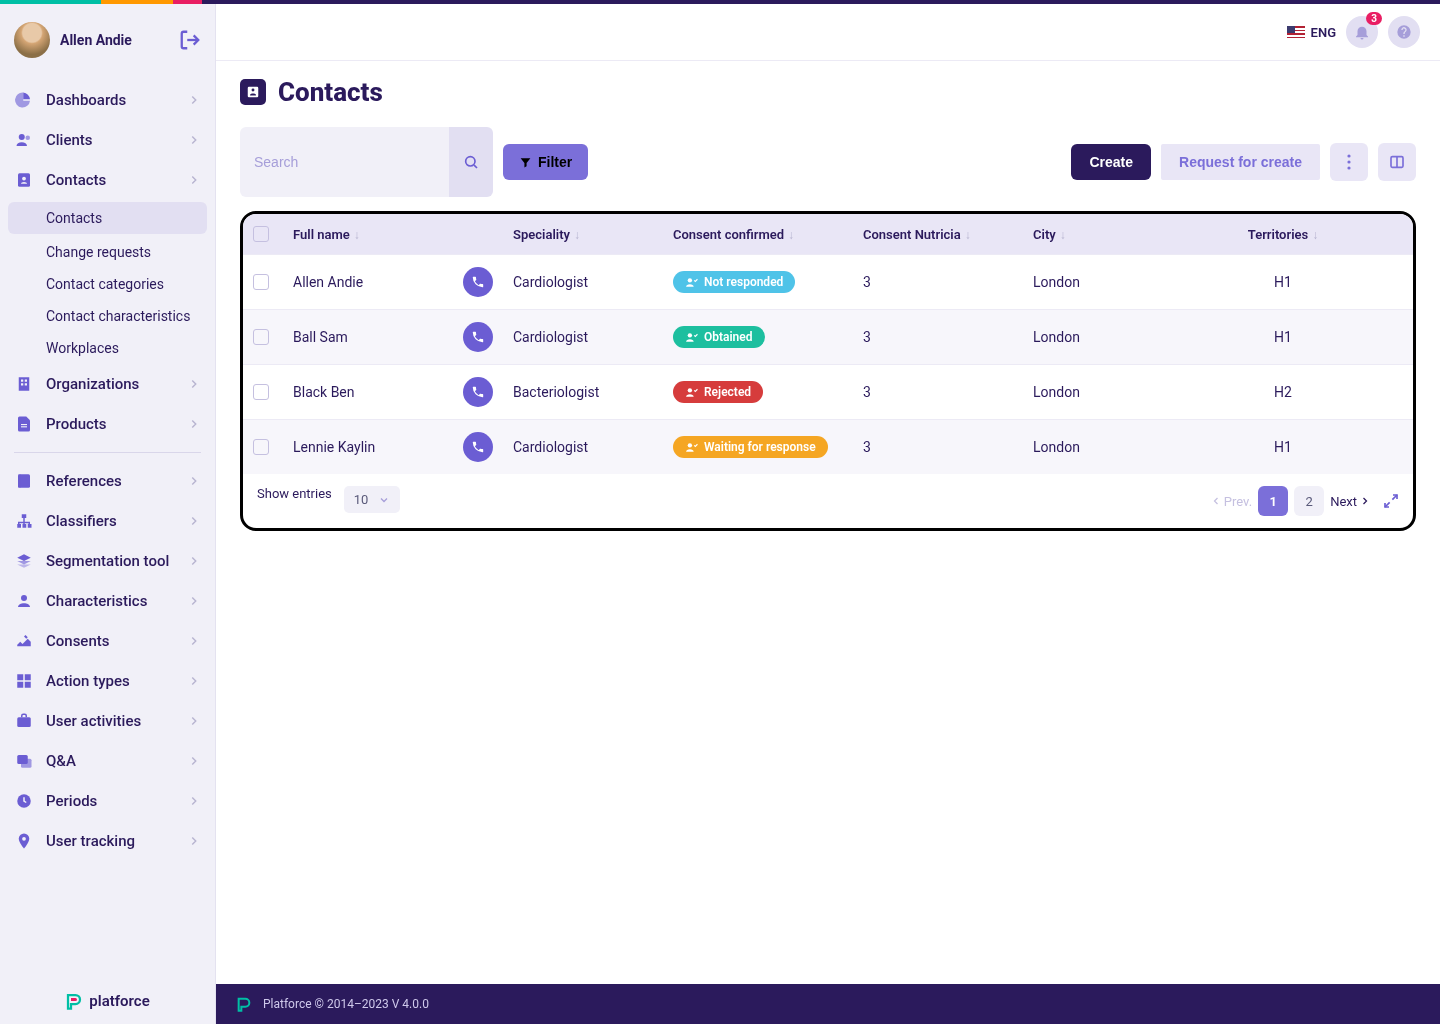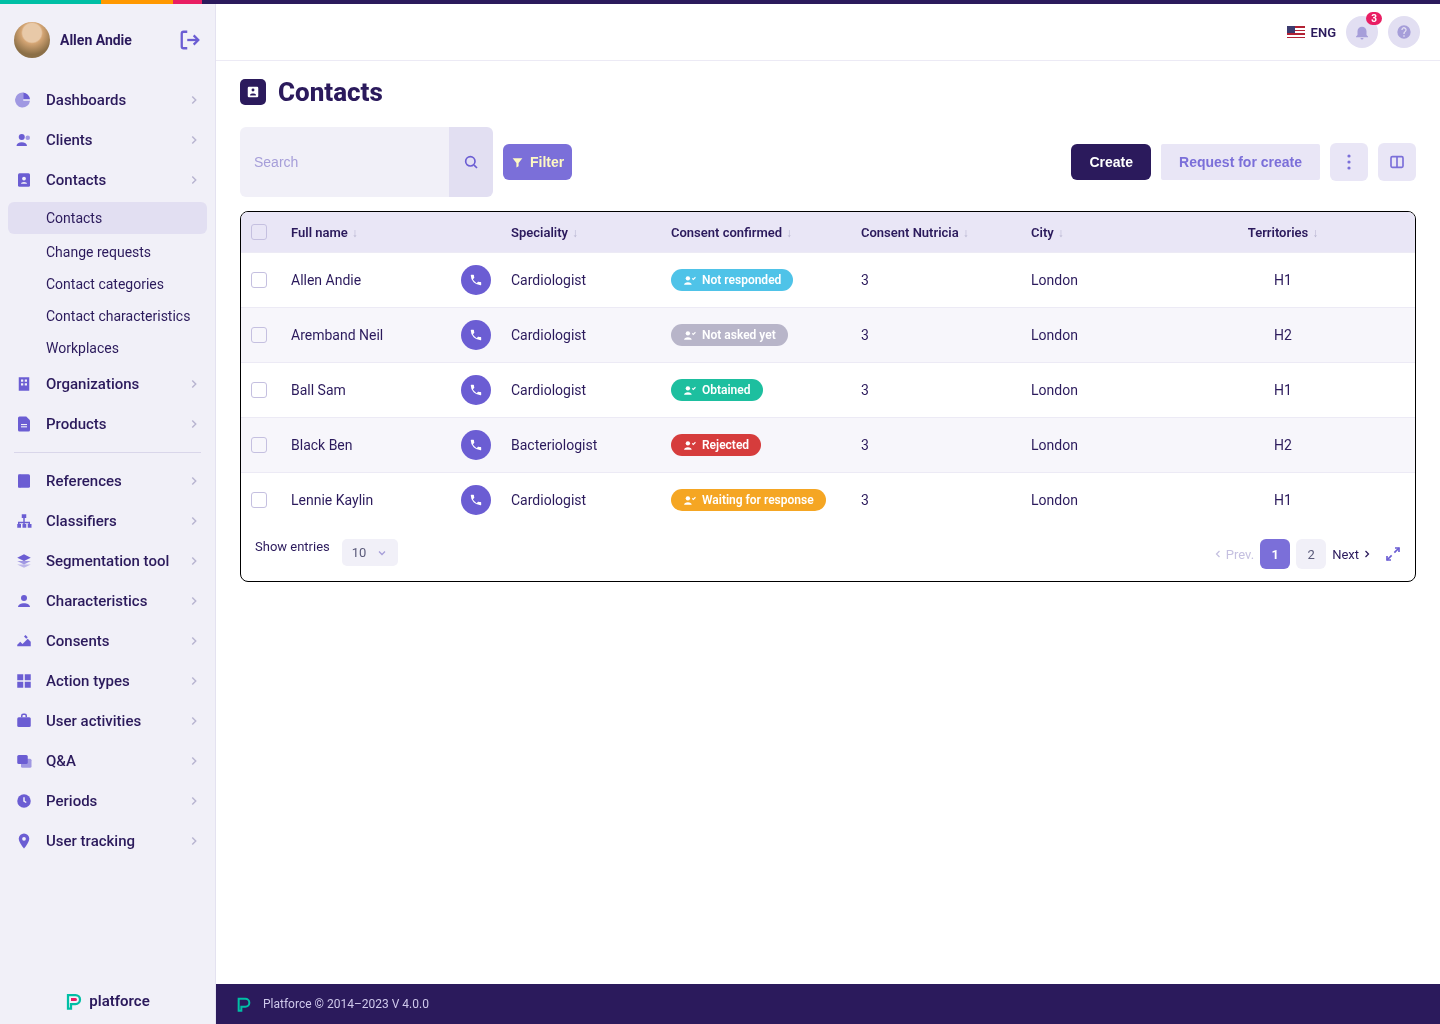"Filter" .filter-btn { color: #fef9c3 -> #000000; padding: 10px 8px -> 10px 16px }
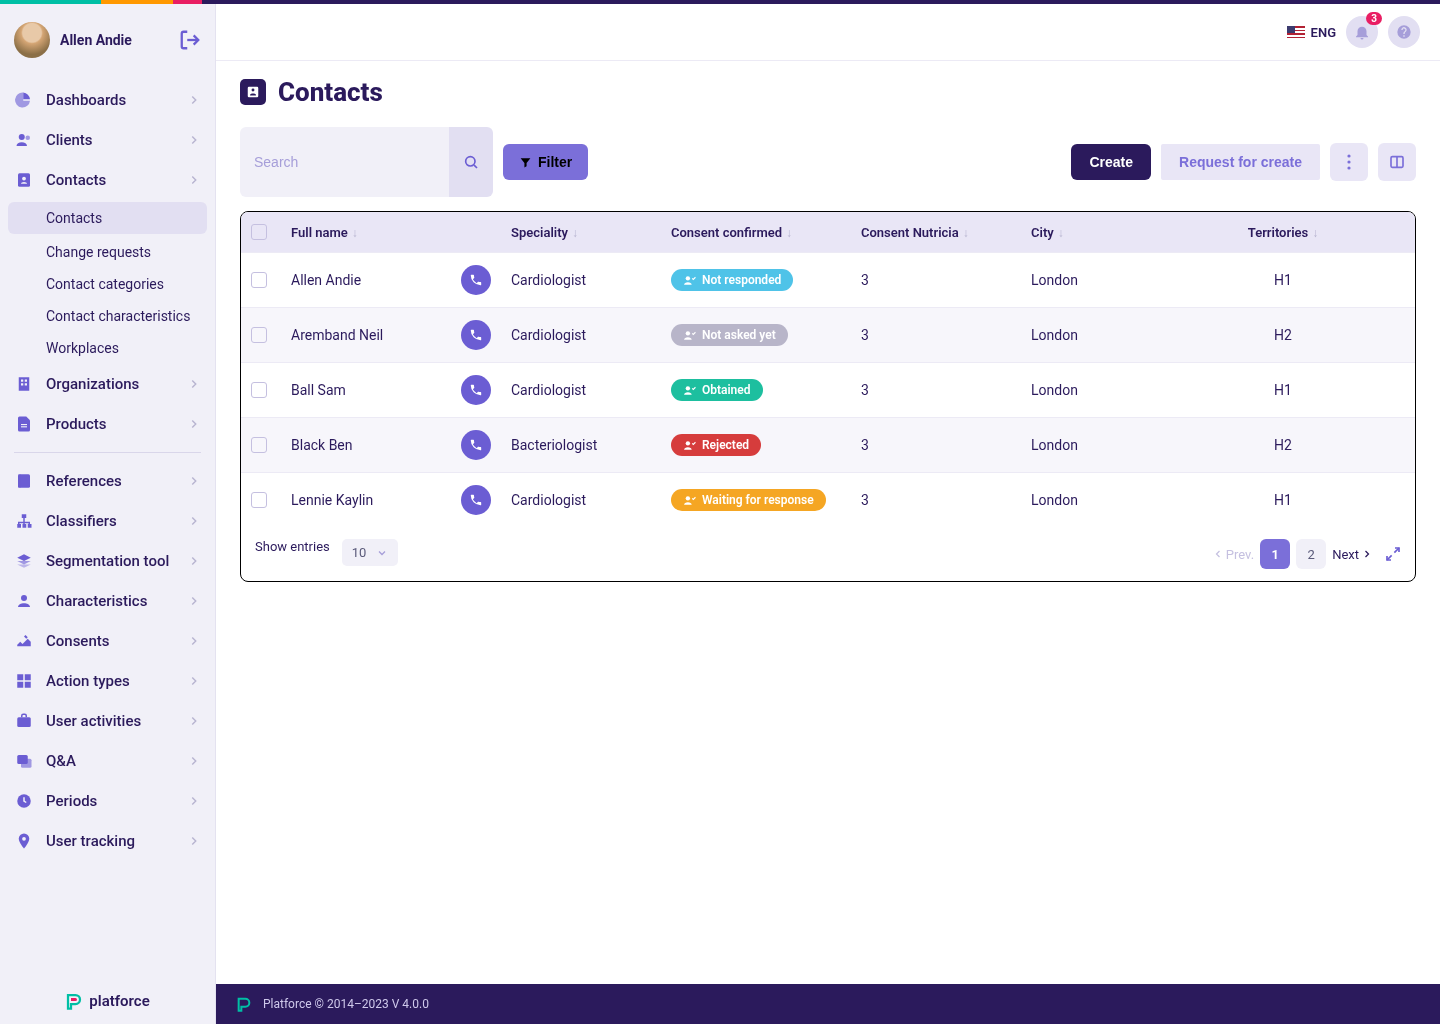"Full name ↓" .table-wrap { border: 1px solid #000000 -> 3px solid #000000; border-radius: 8px -> 16px }
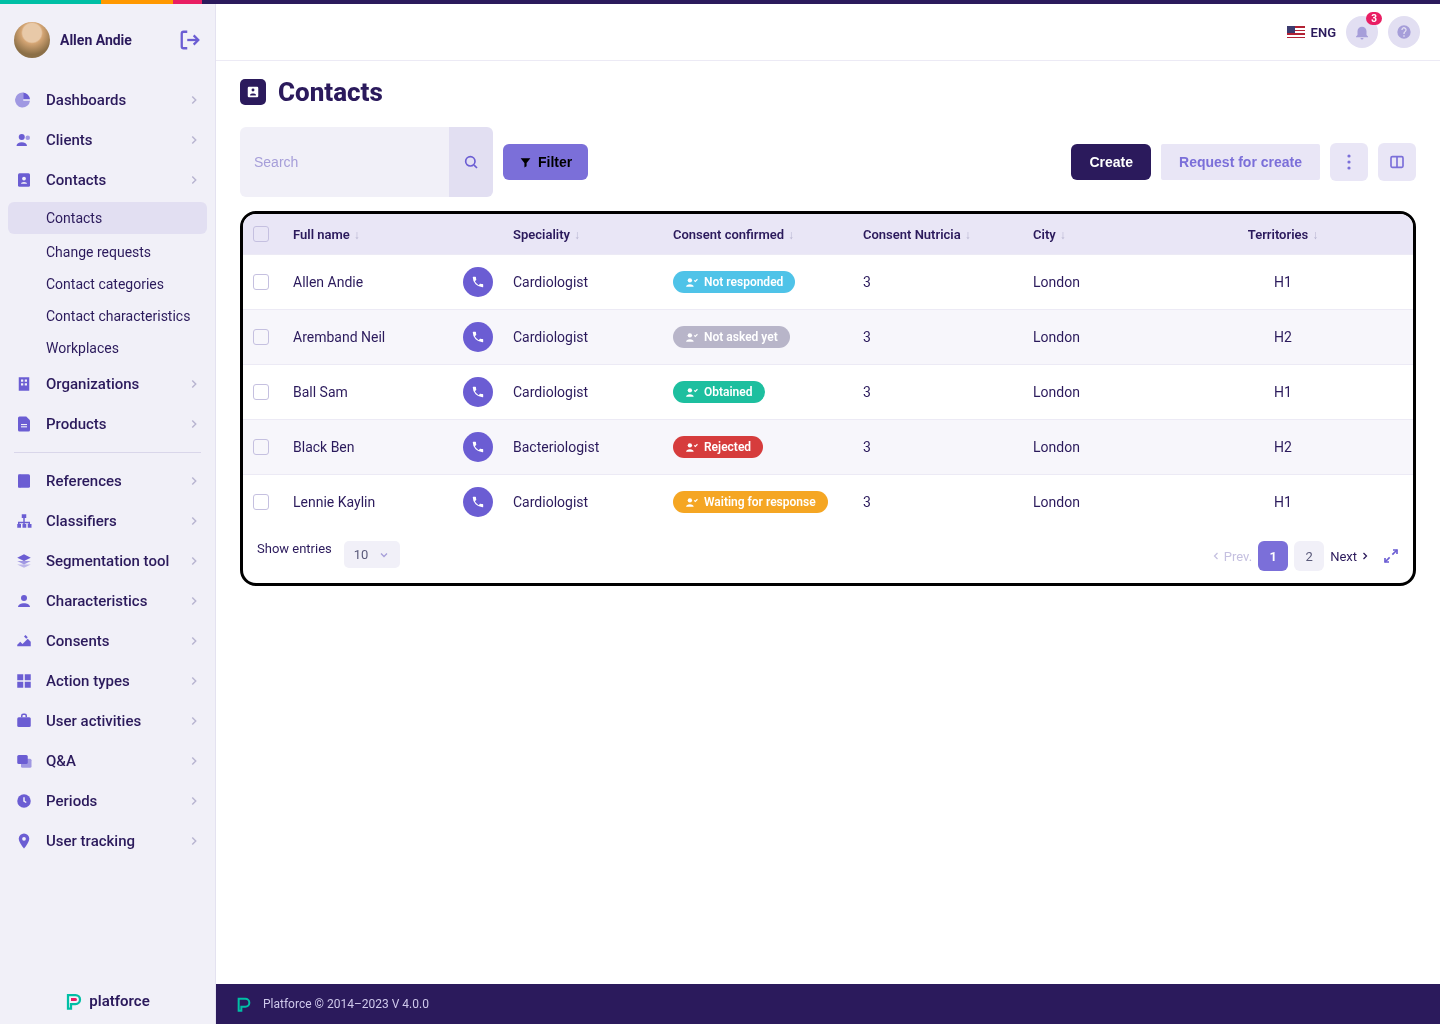"Aremband Neil" tr { html: <tr> <td> <div></div> </td> <td>Aremband Neil</td> <td><div> <svg> <path></path> </svg> </div></td> <td>Cardiologist</td> <td><span><svg> <circle></circle> <path></path> <path></path> </svg>Not asked yet</span></td> <td>3</td> <td>London</td> <td>H2</td> </tr> -> none }
